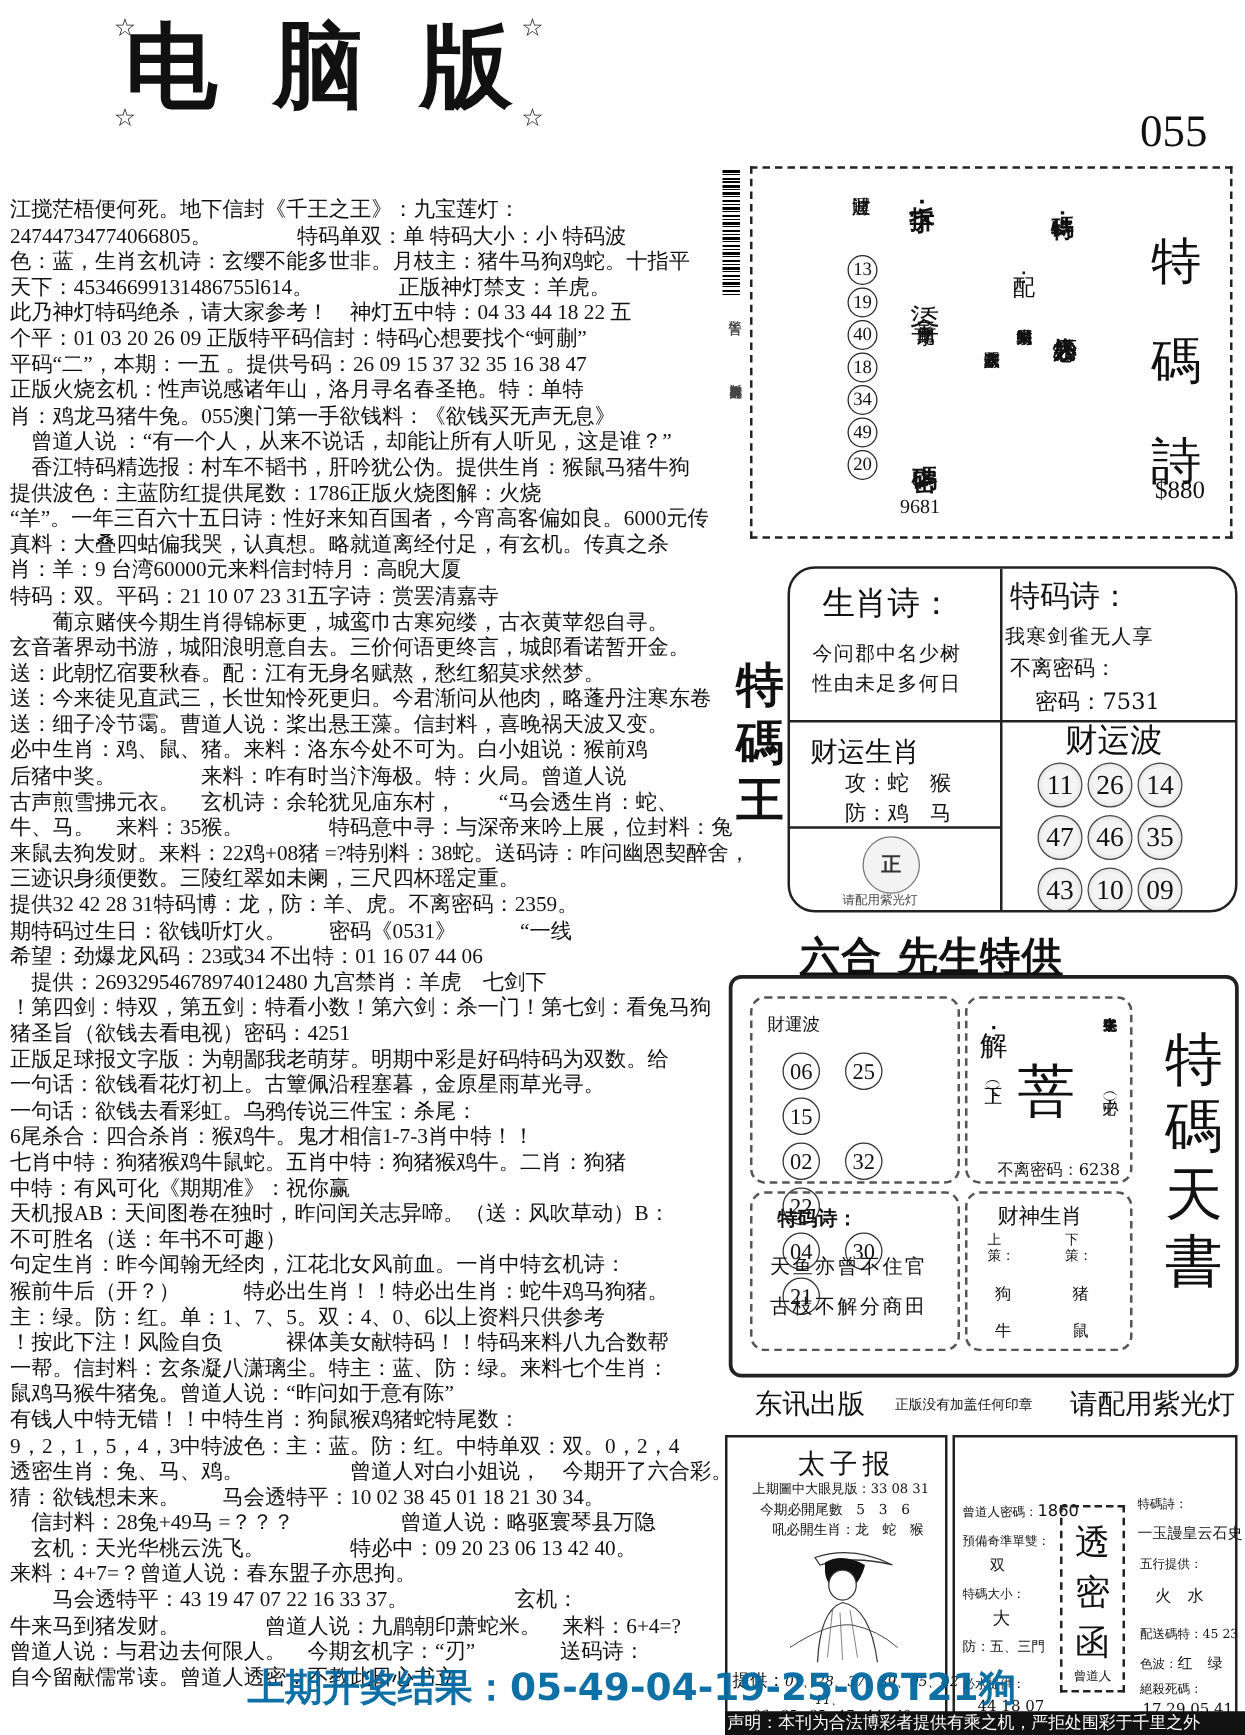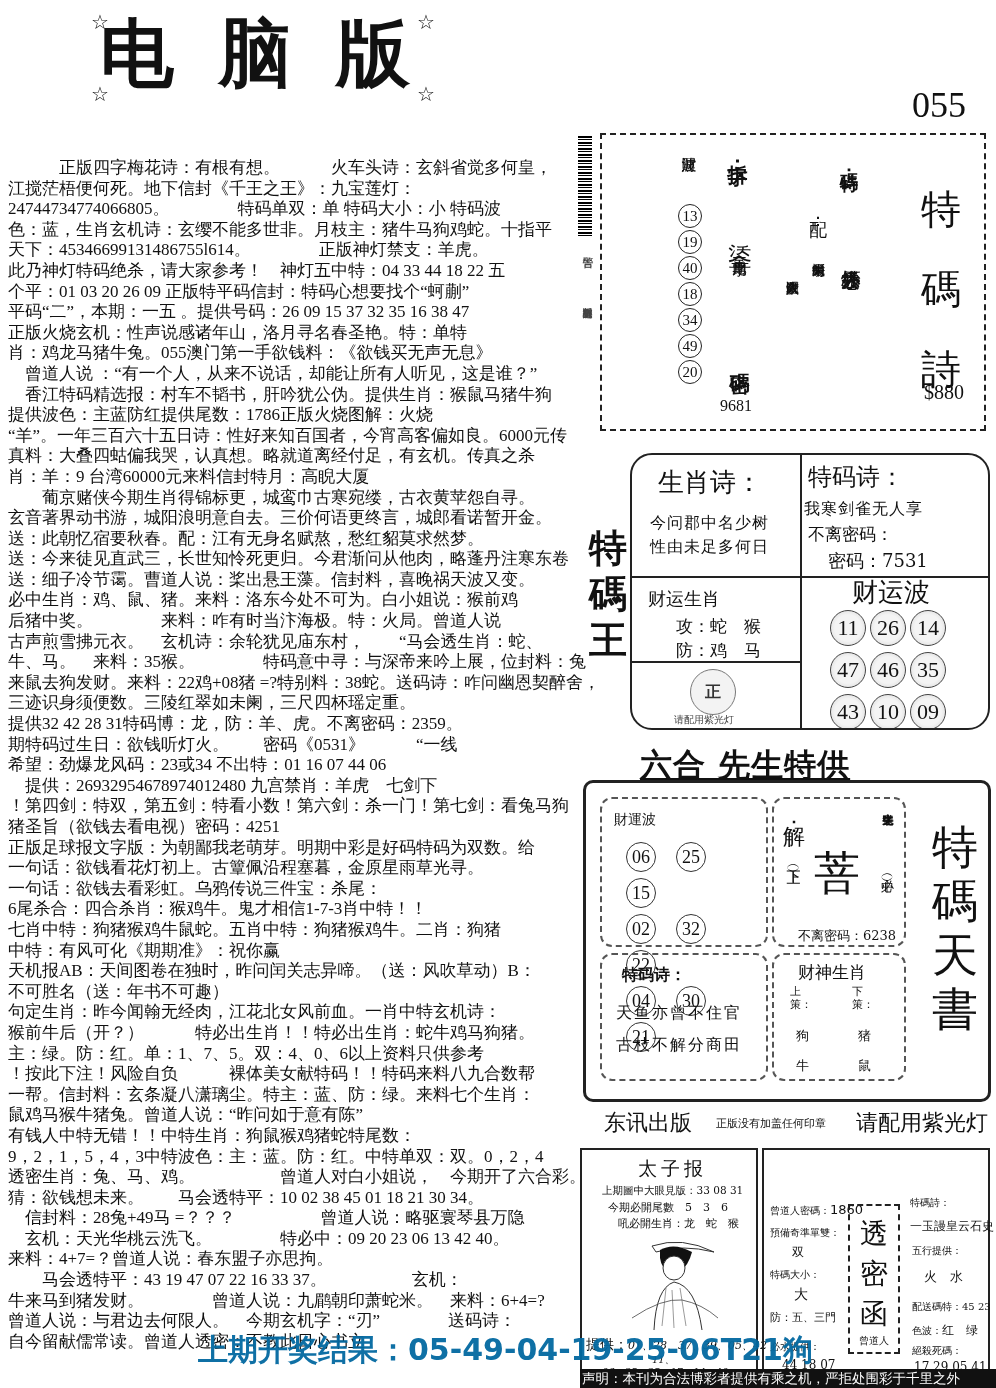"正版四字梅花诗：有根有想。 火车头诗：玄斜省觉多何皇，" p { html: <p> 正版四字梅花诗：有根有想。 火车头诗：玄斜省觉多何皇，</p> -> none }
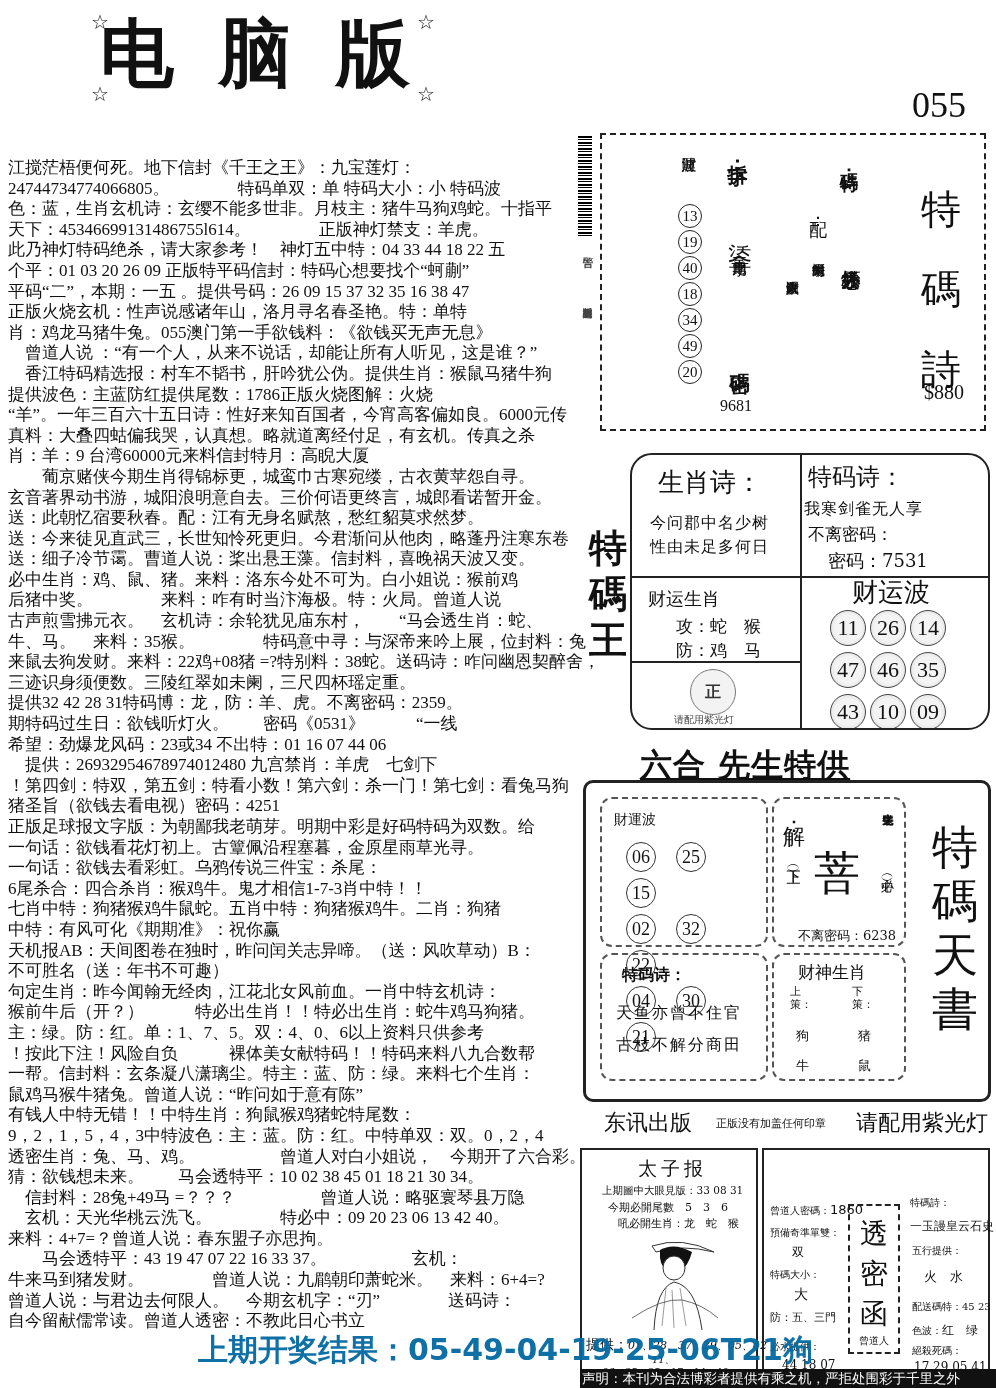"特码：双。平码：21 10 07 23 31五字诗：赏罢清嘉寺" p { html: none -> <p>特码：双。平码：21 10 07 23 31五字诗：赏罢清嘉寺</p> }
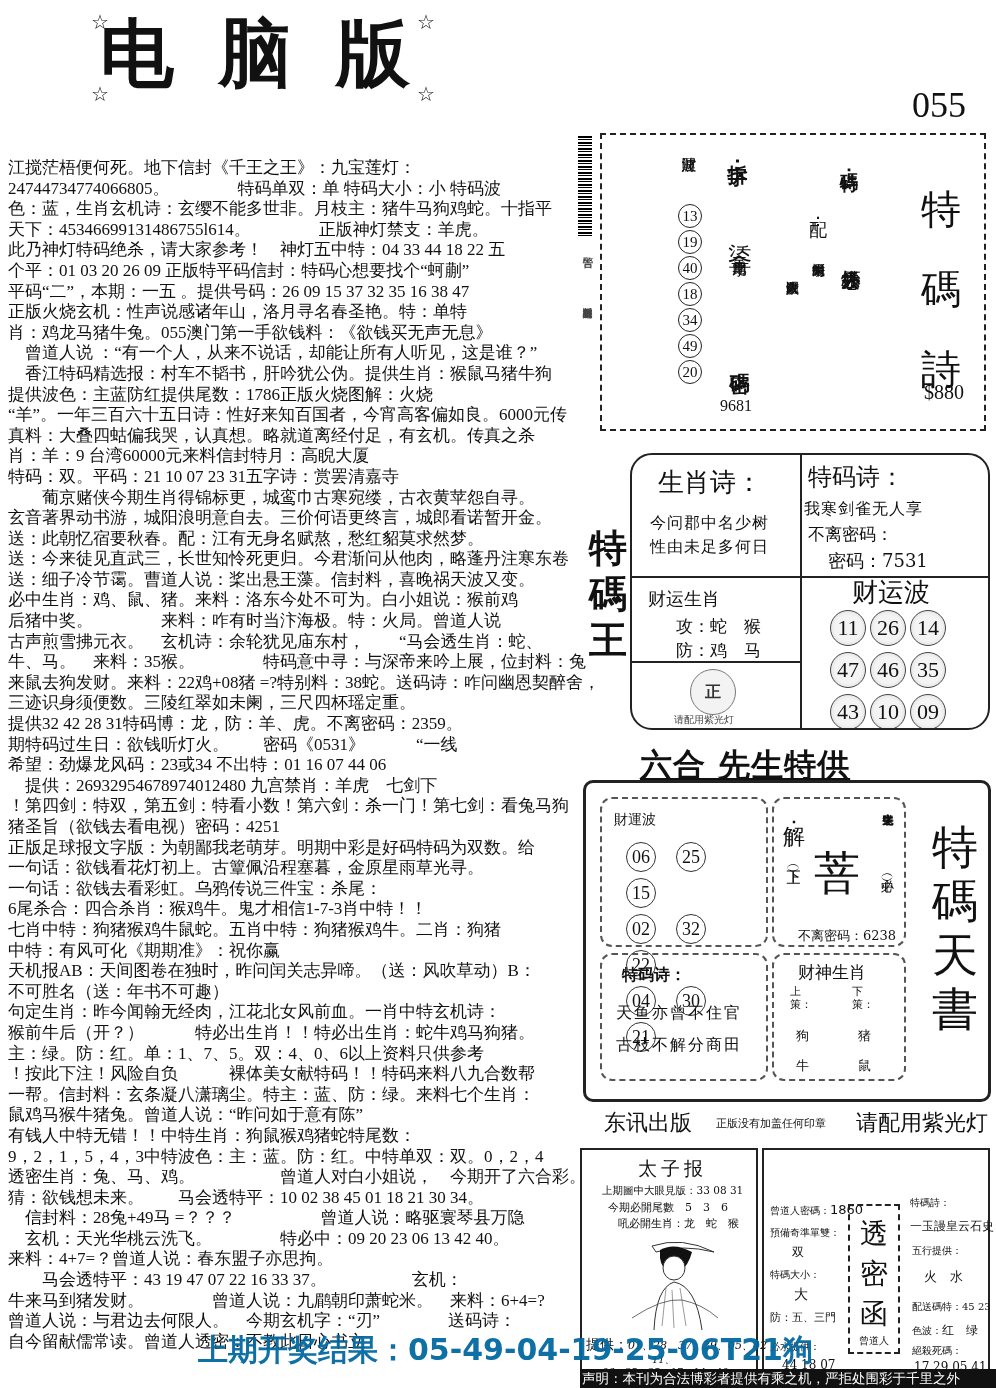"财运生肖" div.abs { font-size: 18px -> 22px }
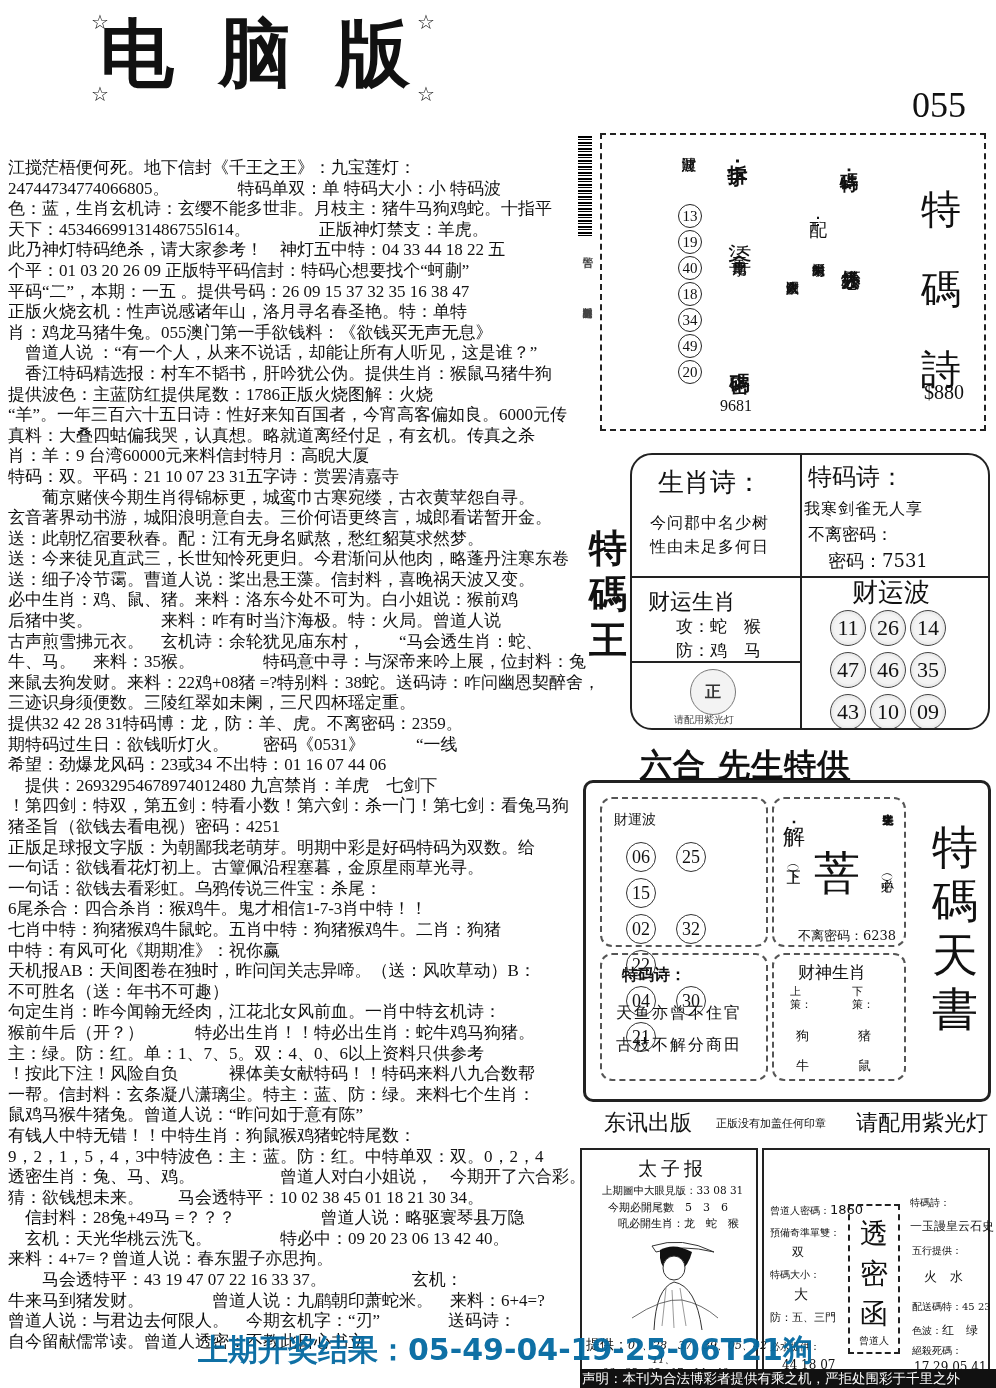"太子报" div.abs { font-size: 19px -> 22px }
